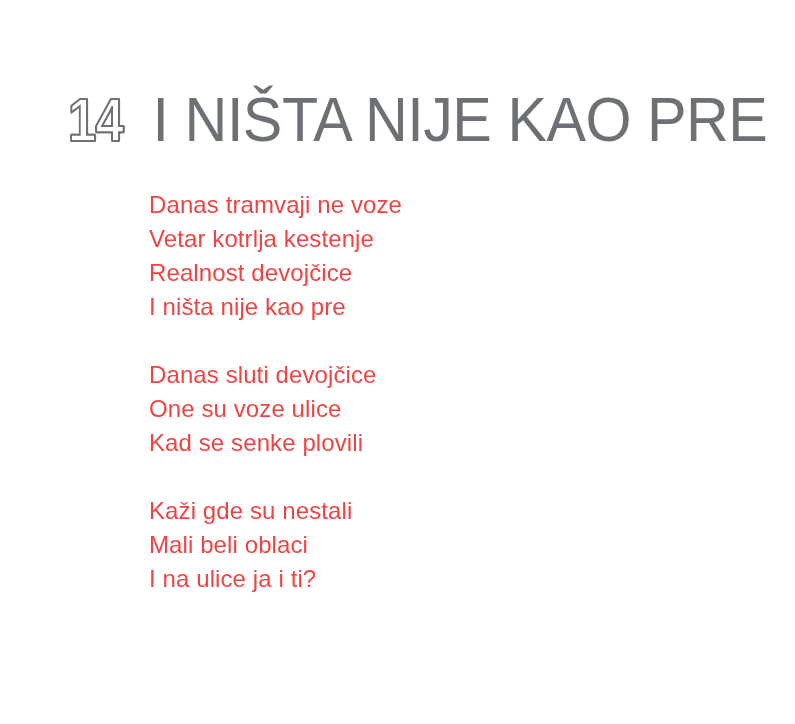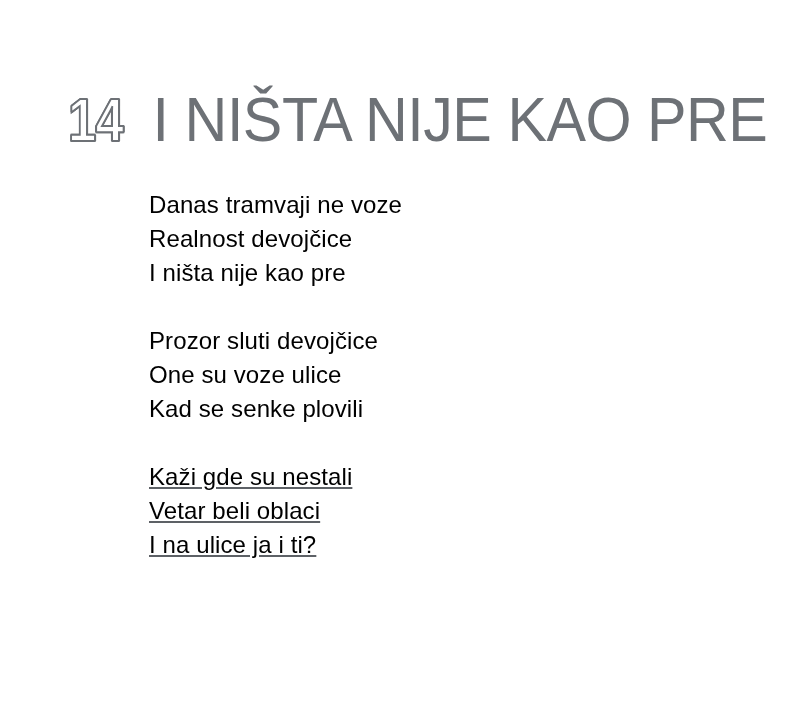"Danas tramvaji ne voze" .line { color: #000000 -> #ef4444 }
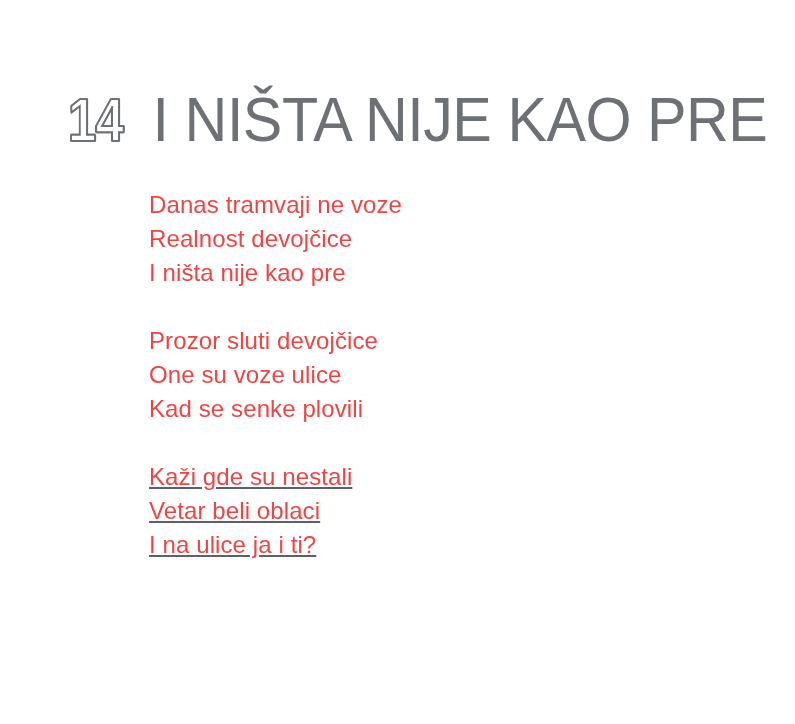"Vetar kotrlja kestenje" div.line { html: none -> <div>Vetar kotrlja kestenje</div> }
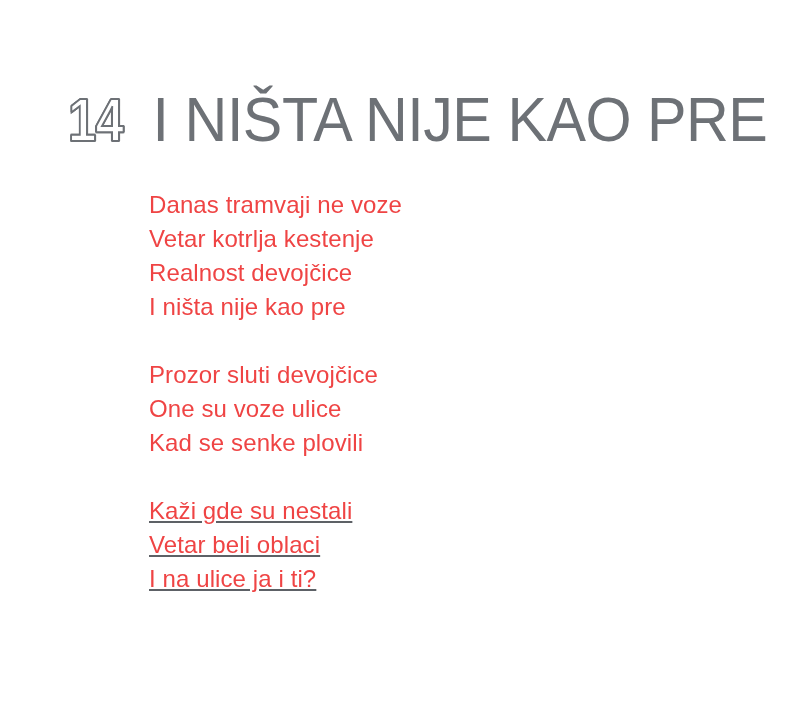"Prozor sluti devojčice" div.line { text: Prozor -> Danas }
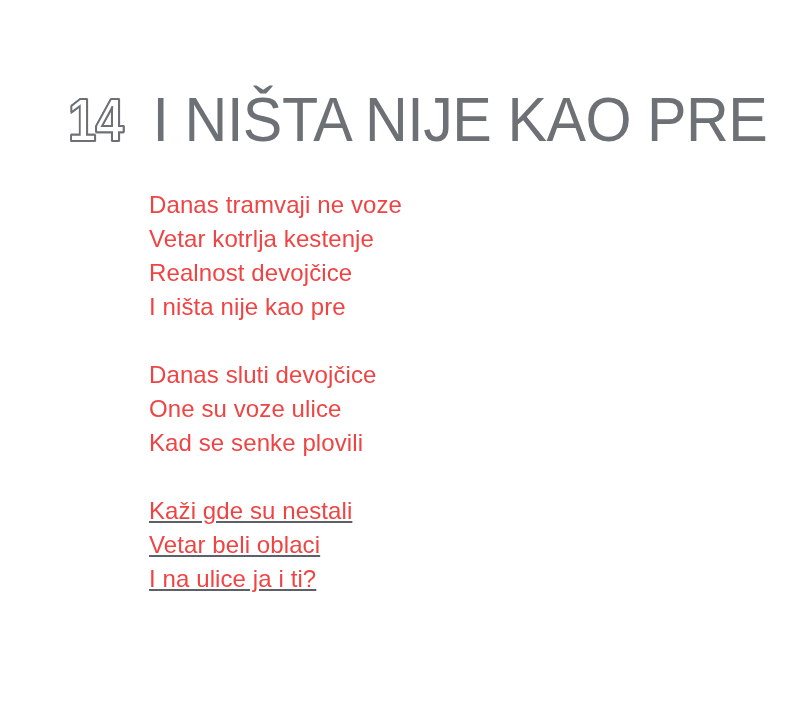"Kaži gde su nestali" .stanza:last-child { text-decoration: underline -> none }
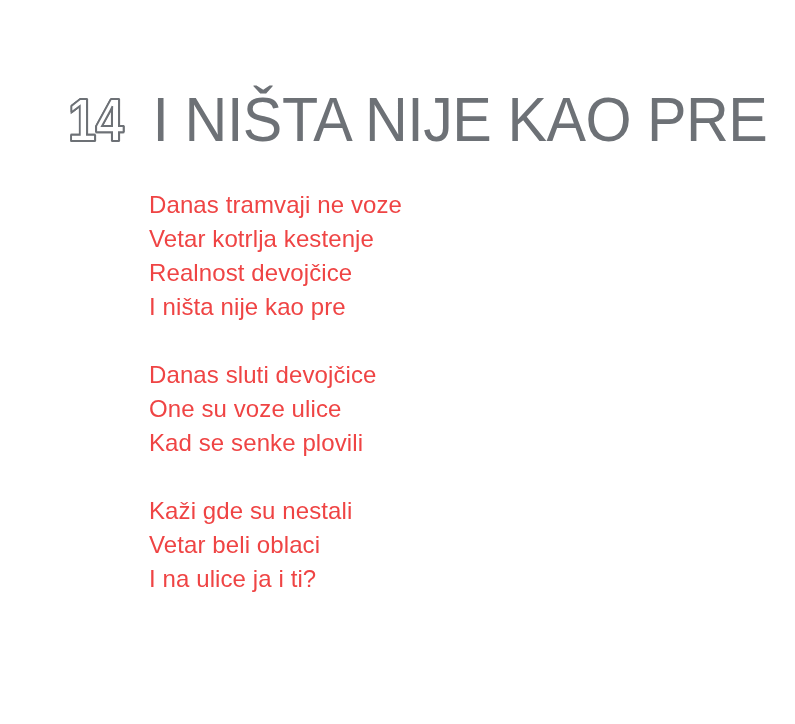"Vetar beli oblaci" div.line { text: Vetar -> Mali }
